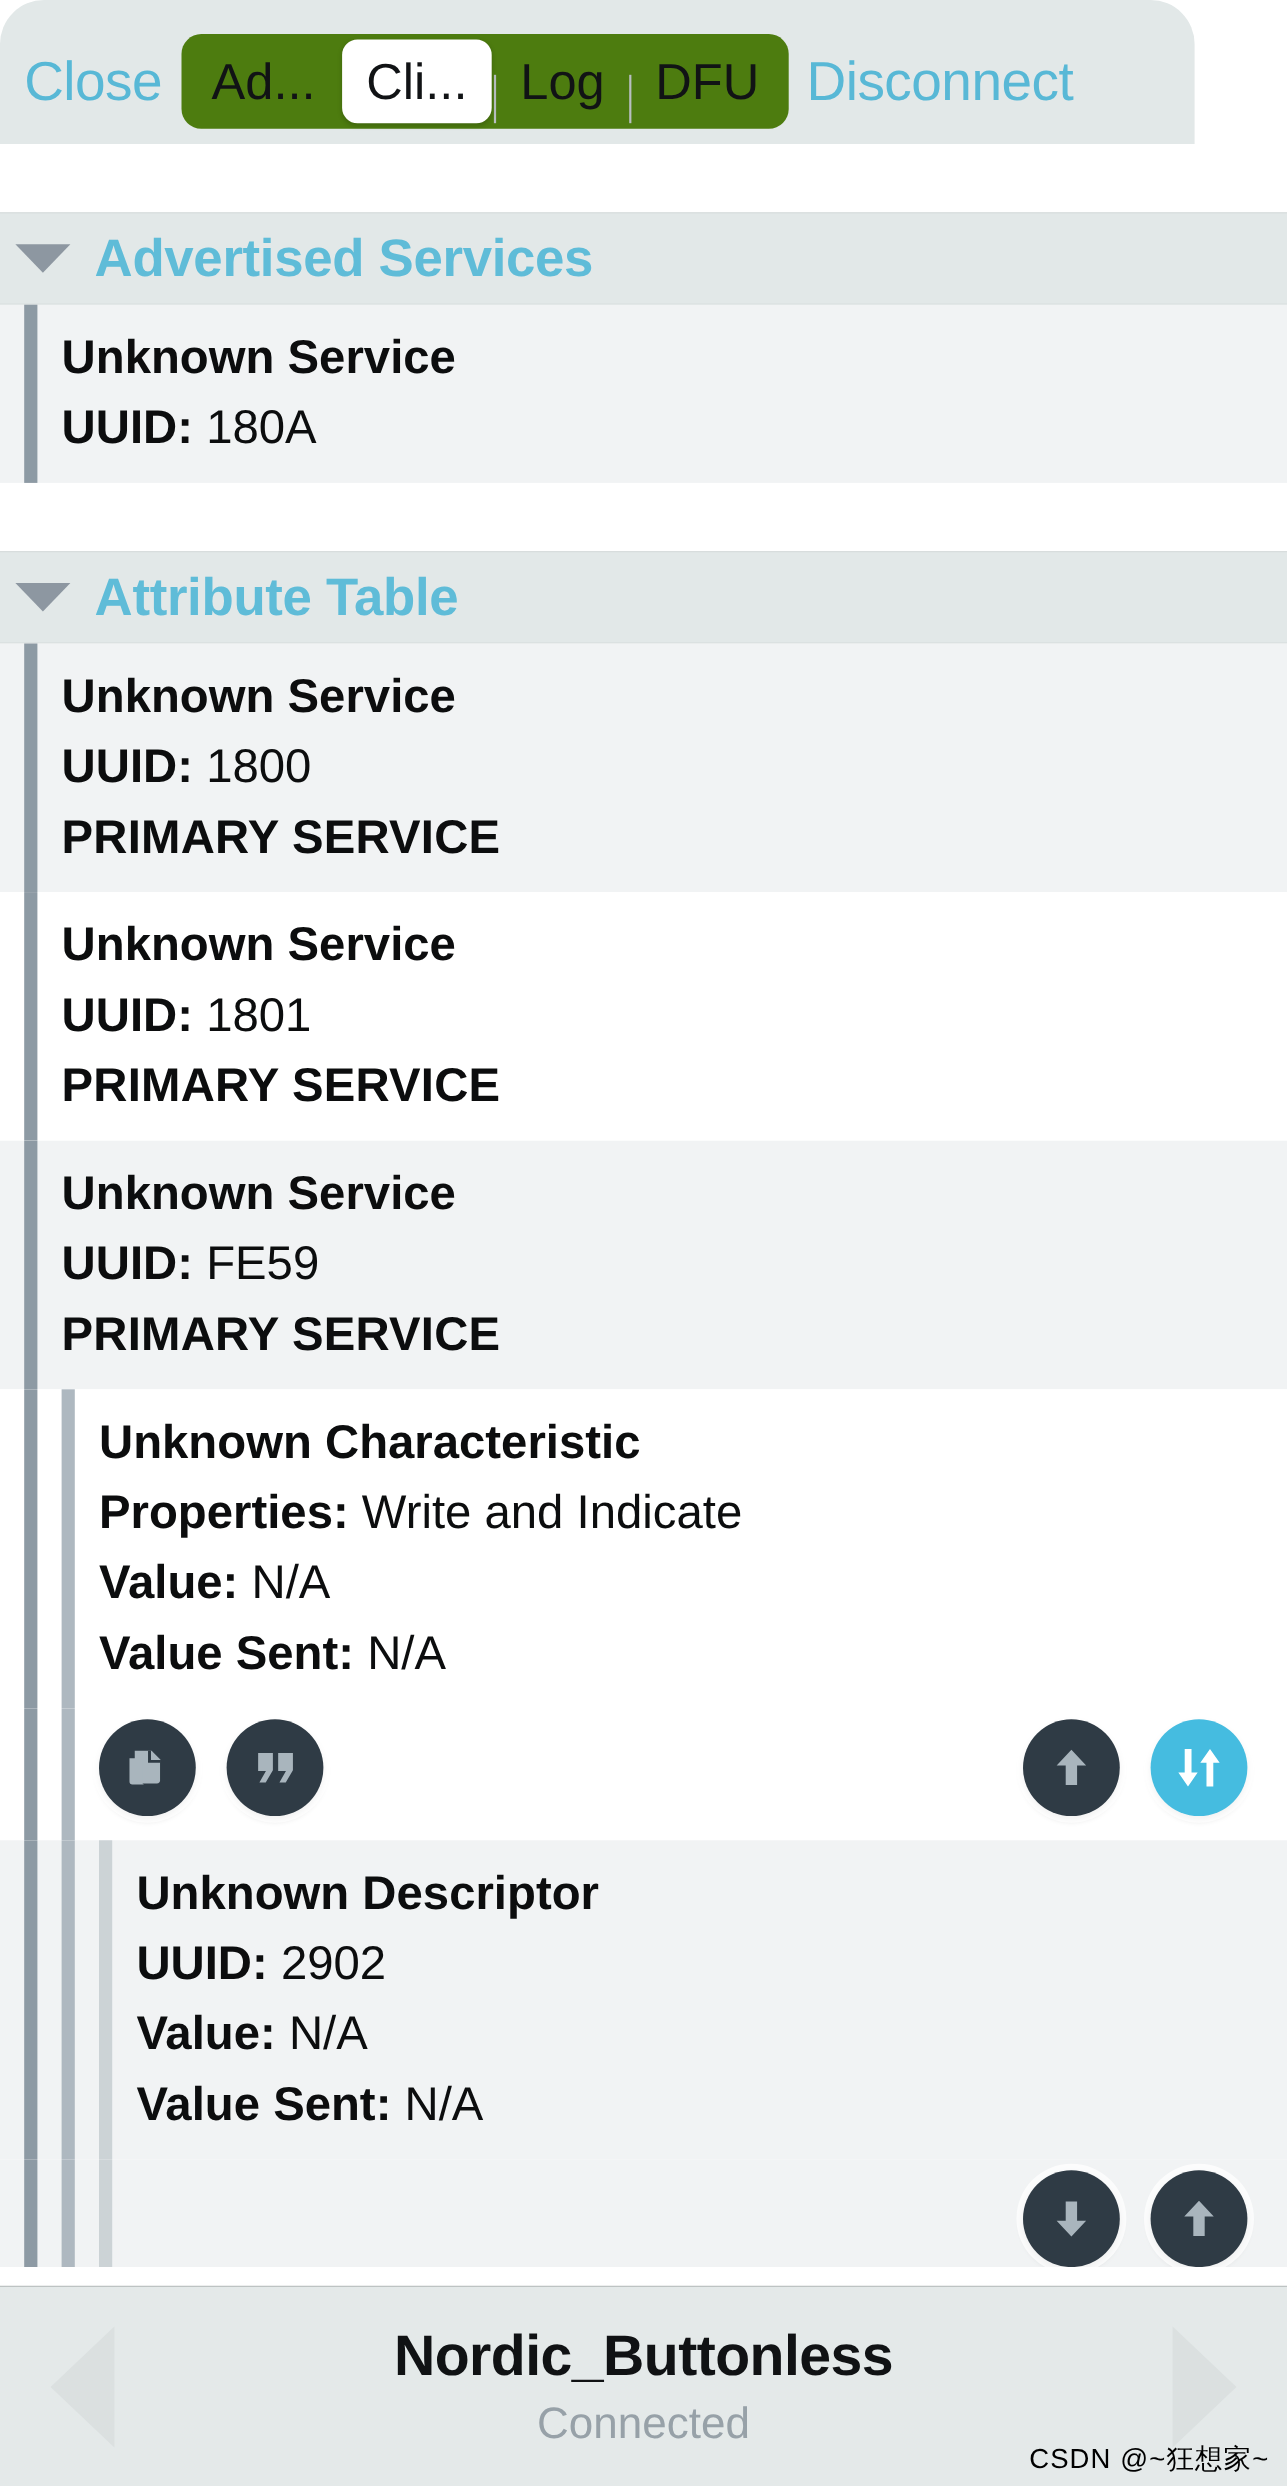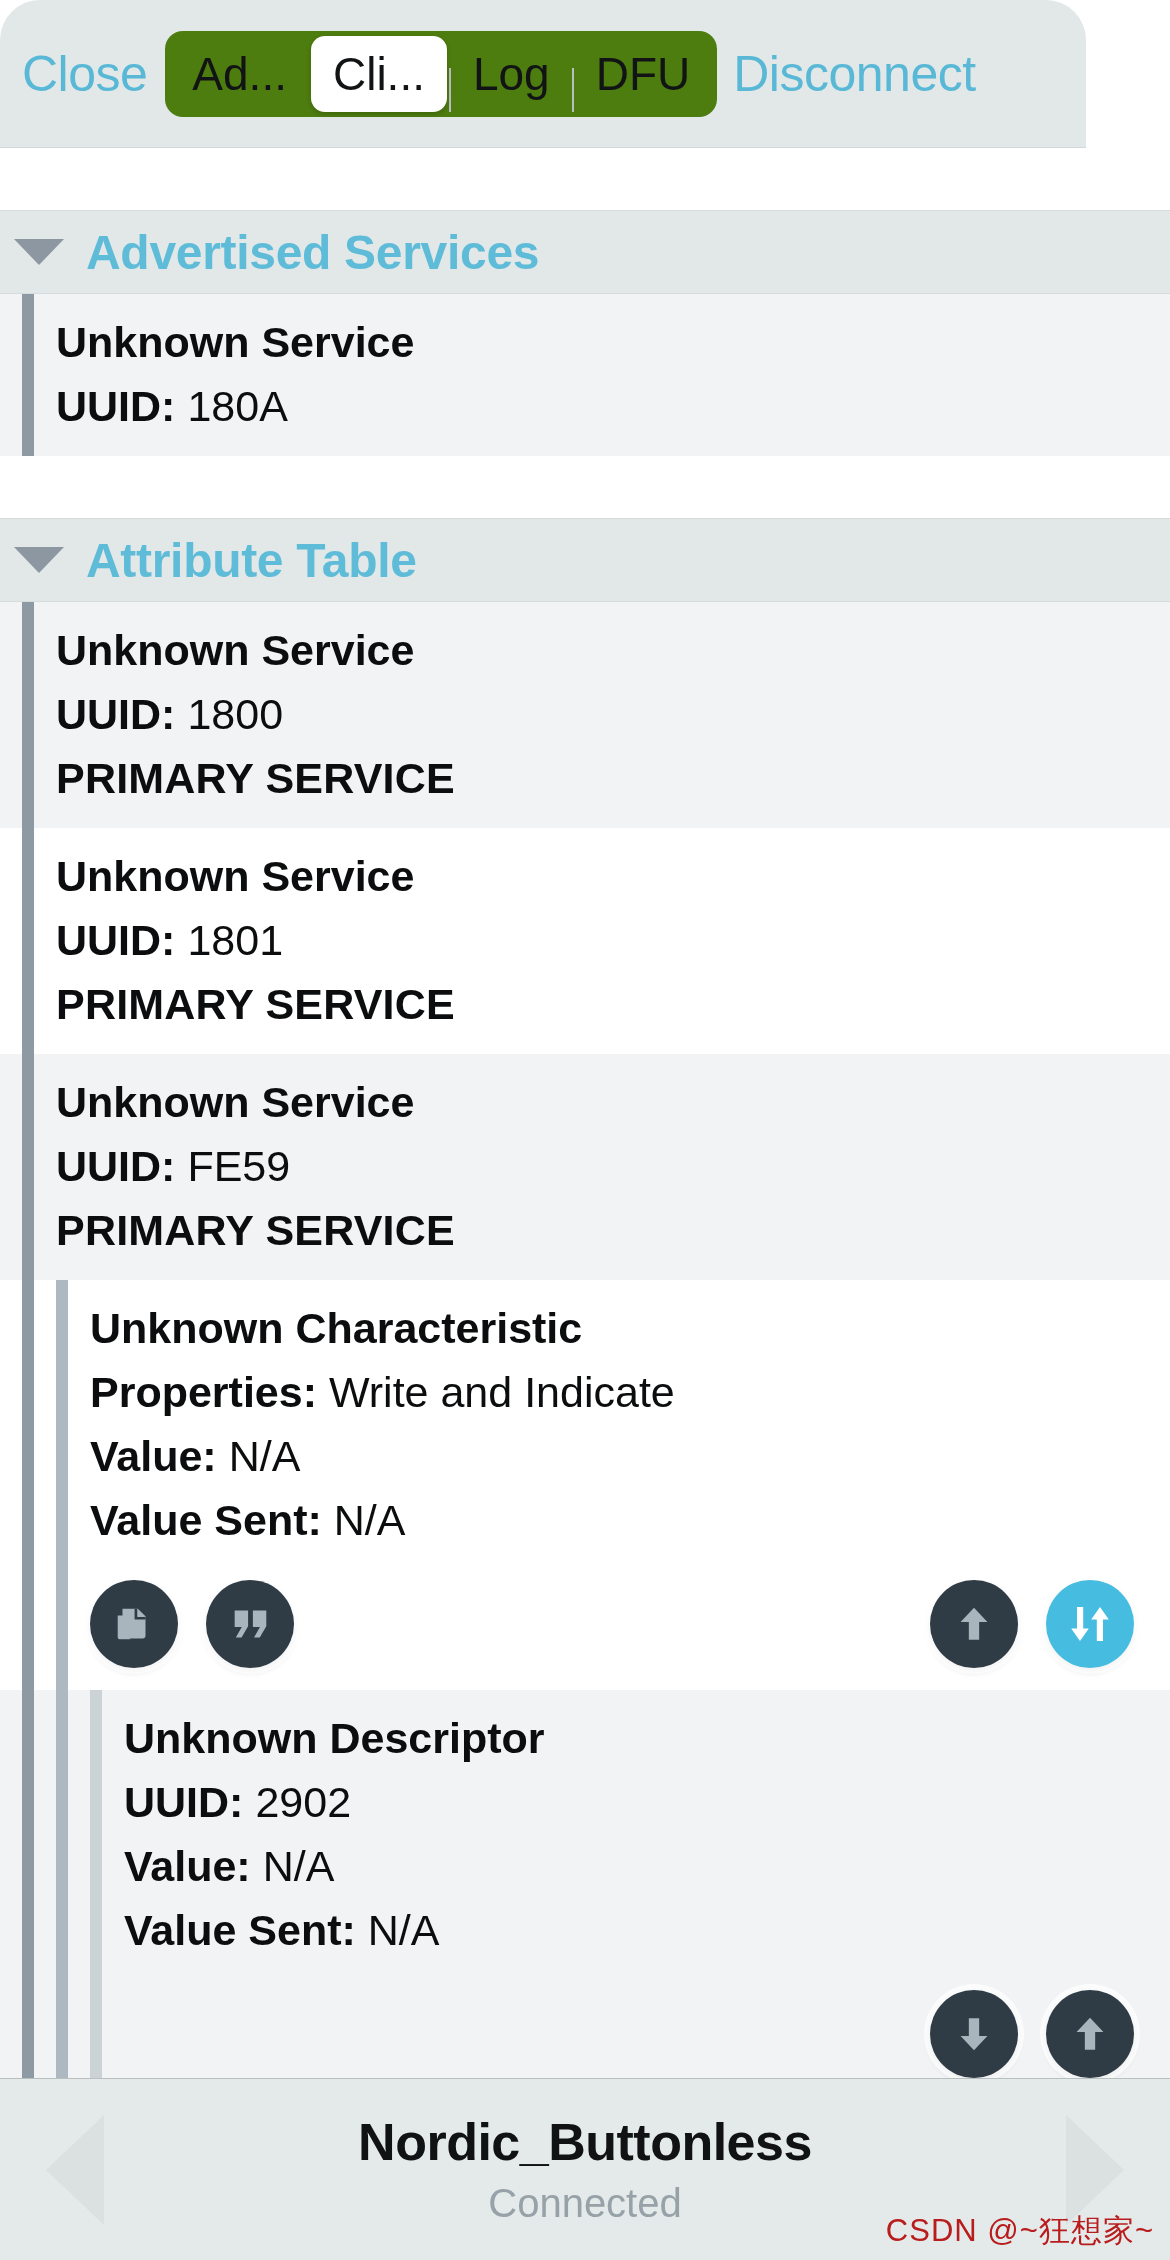"Advertised Services" .content { top: 148px -> 131px }
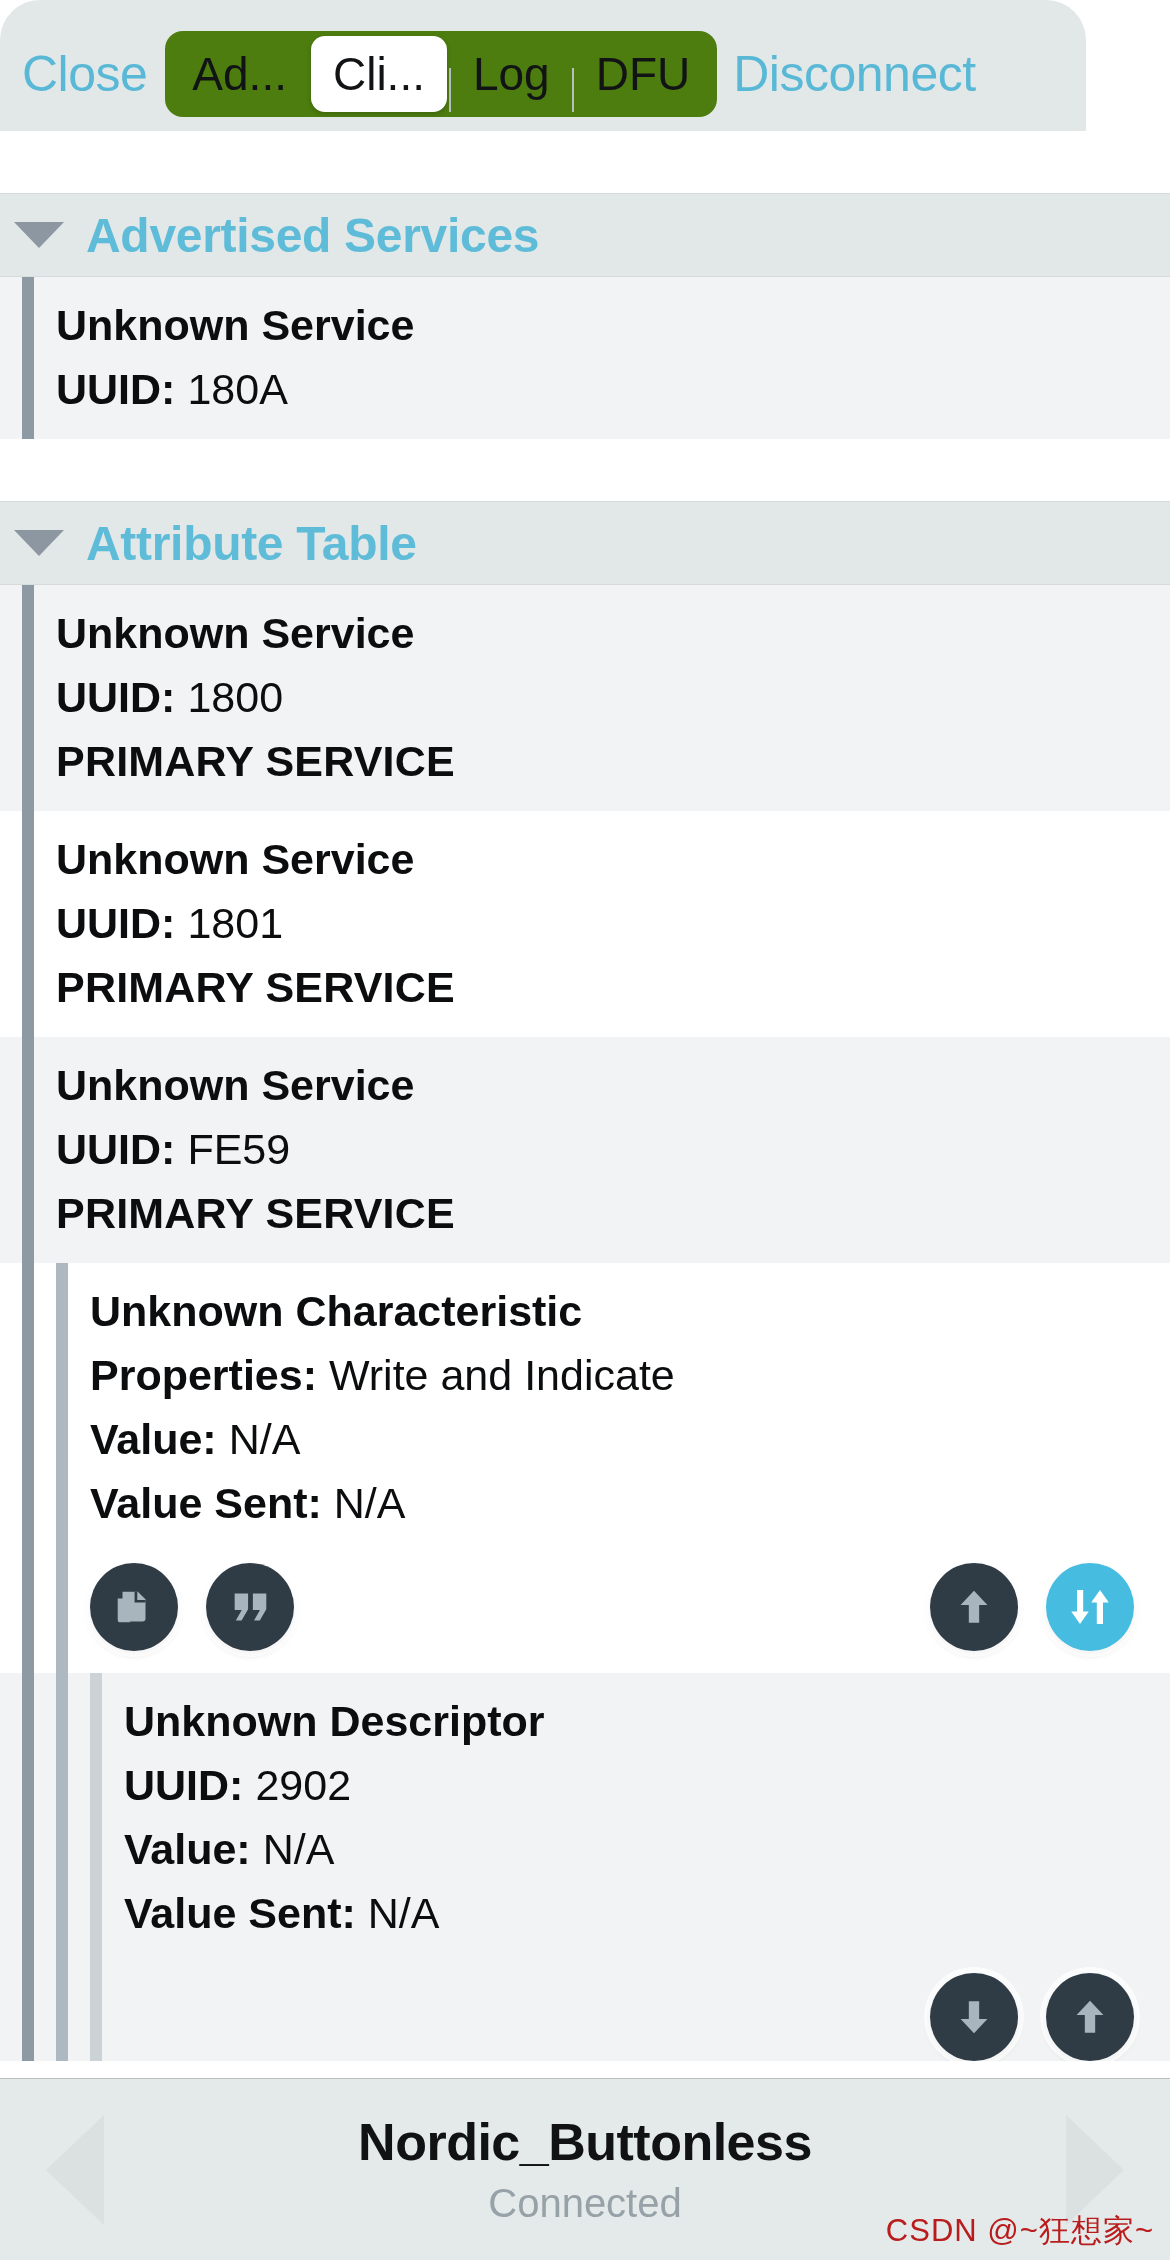"CSDN @~狂想家~" .watermark { color: #b91c1c -> #000000; font-size: 31px -> 25px }
